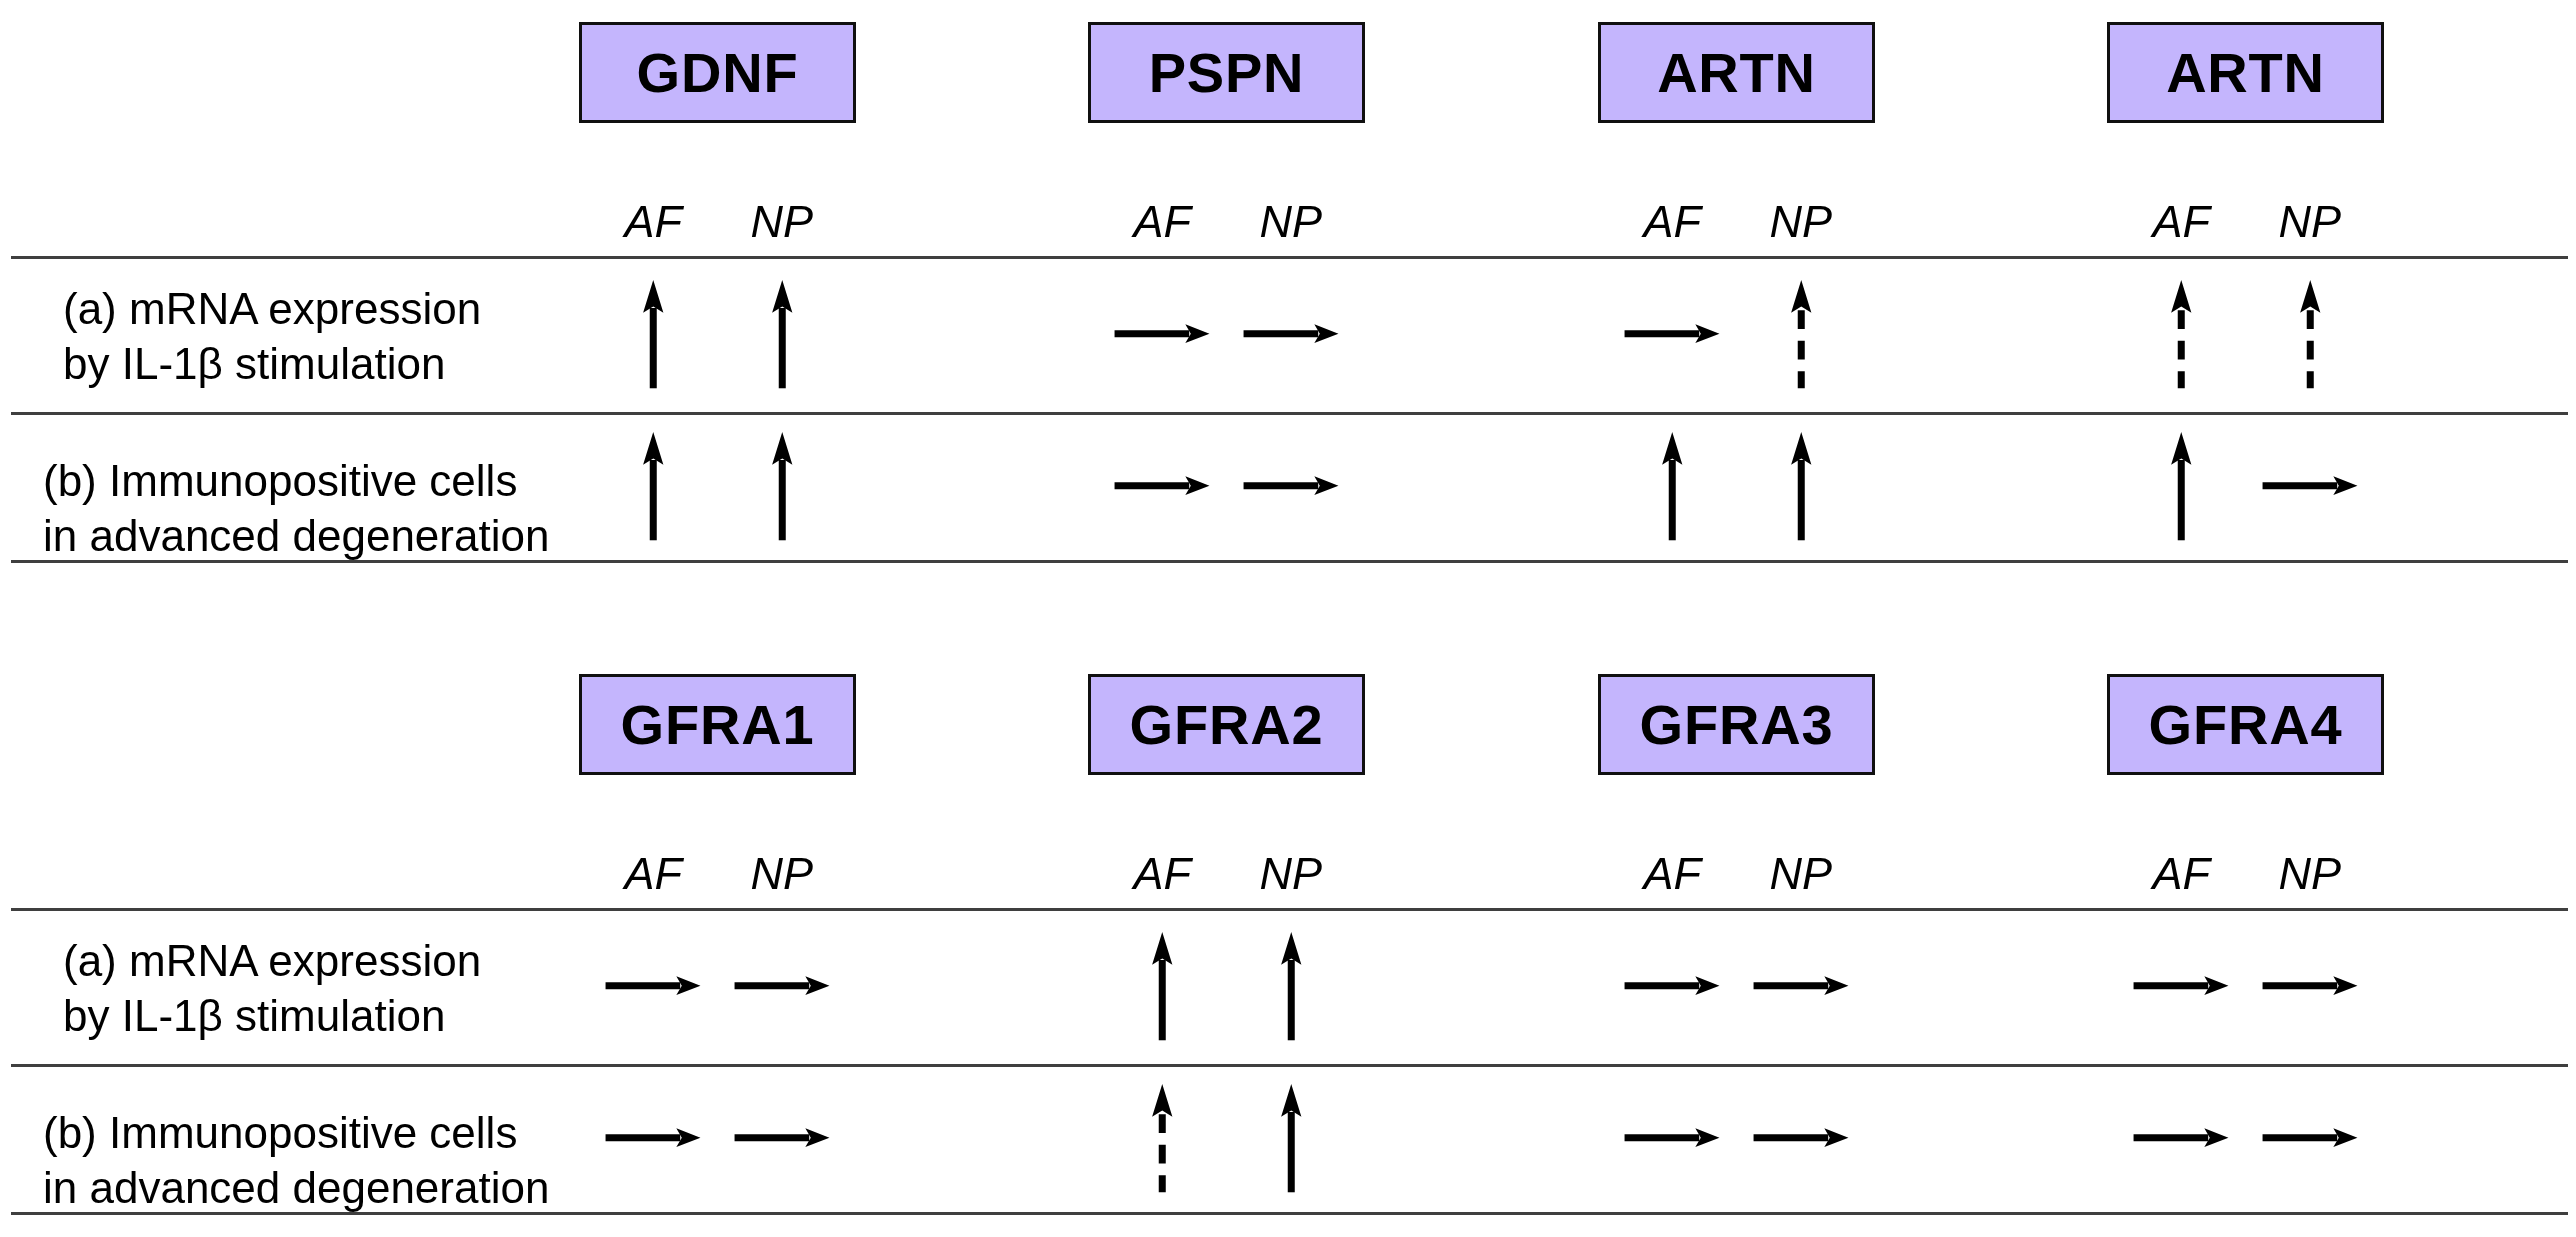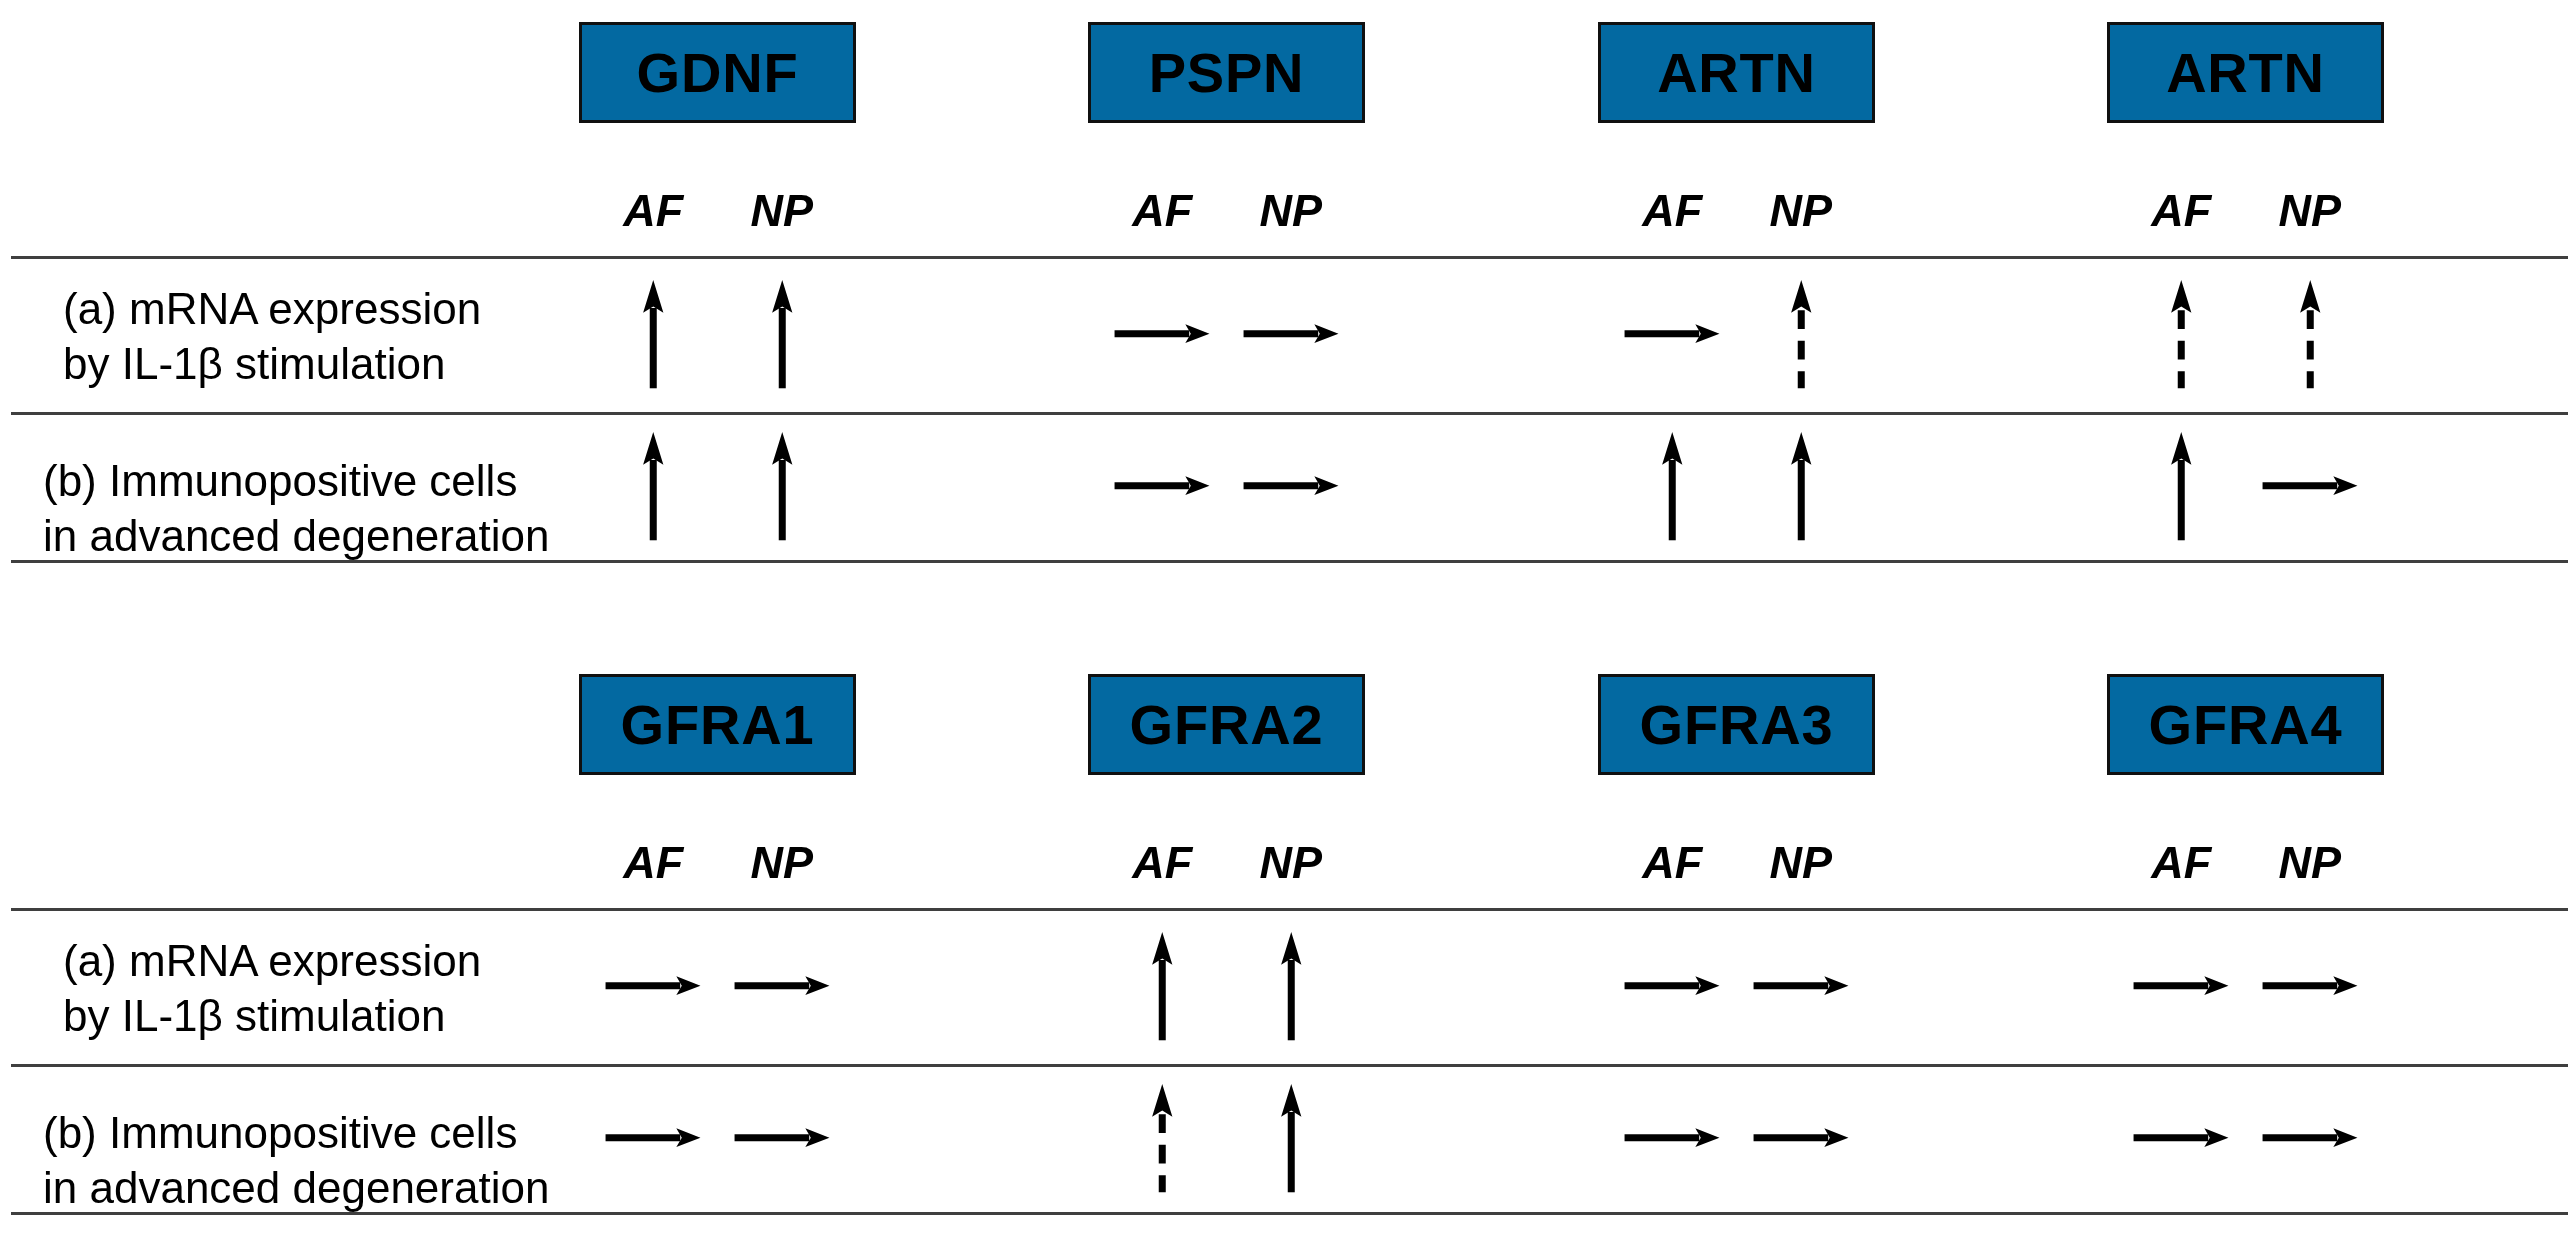"GDNF" .gbox { background: #0369a1 -> #c4b5fd }
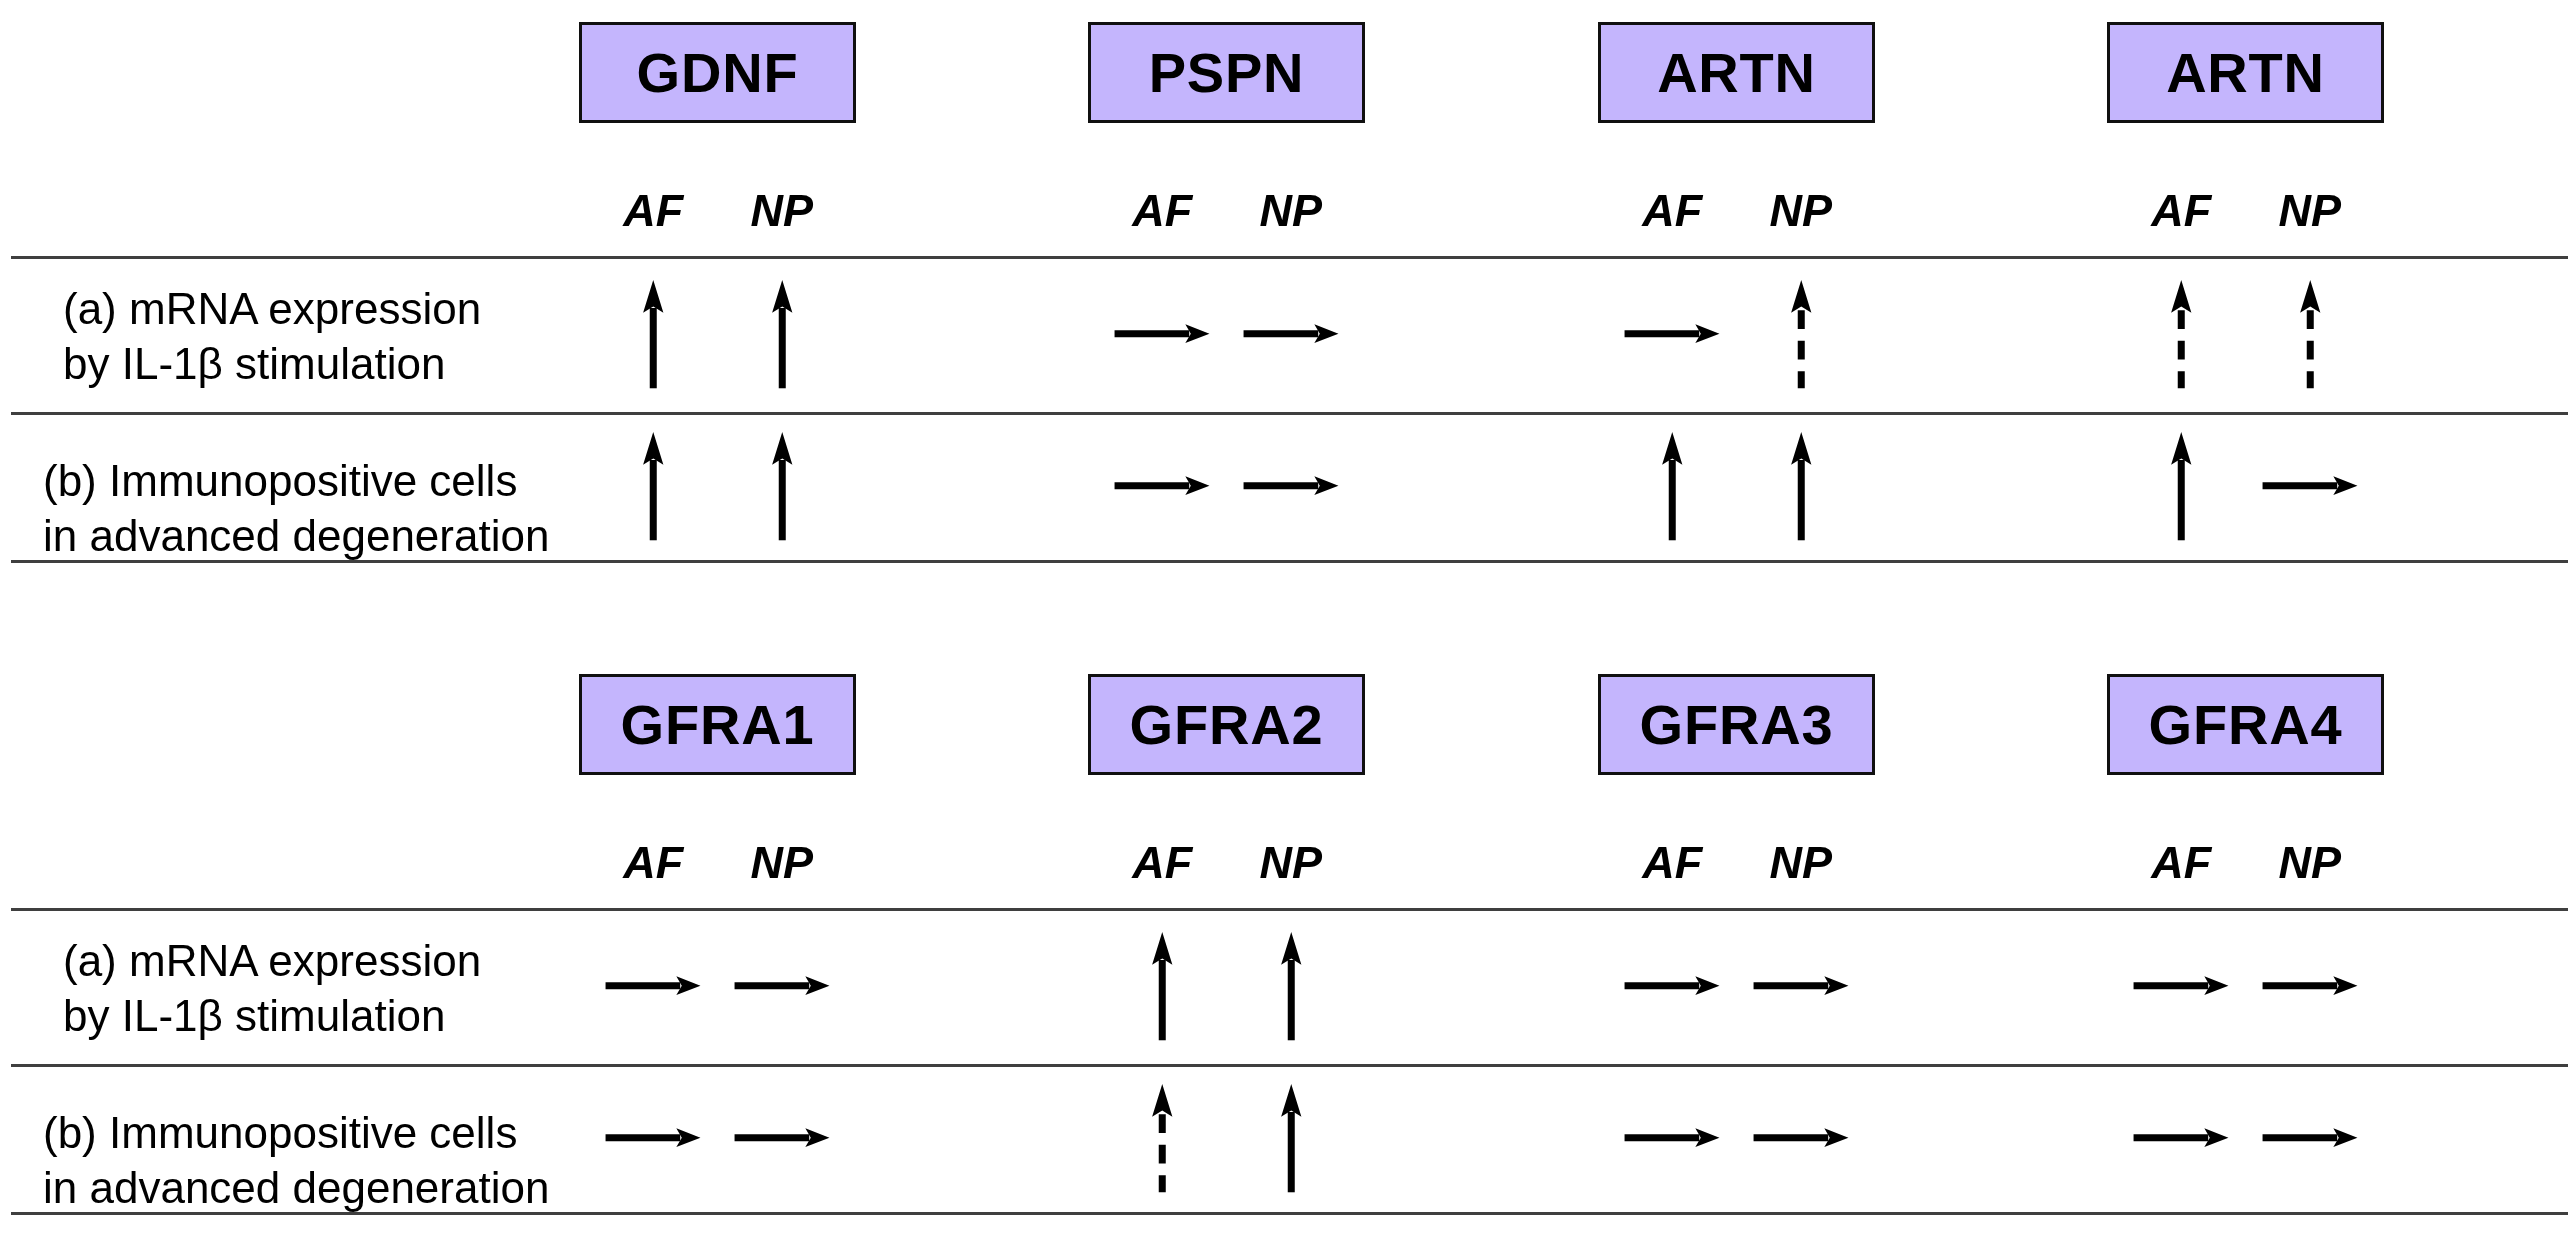"AF" .pair.hdr { font-weight: bold -> none; top: 125px -> 136px }
